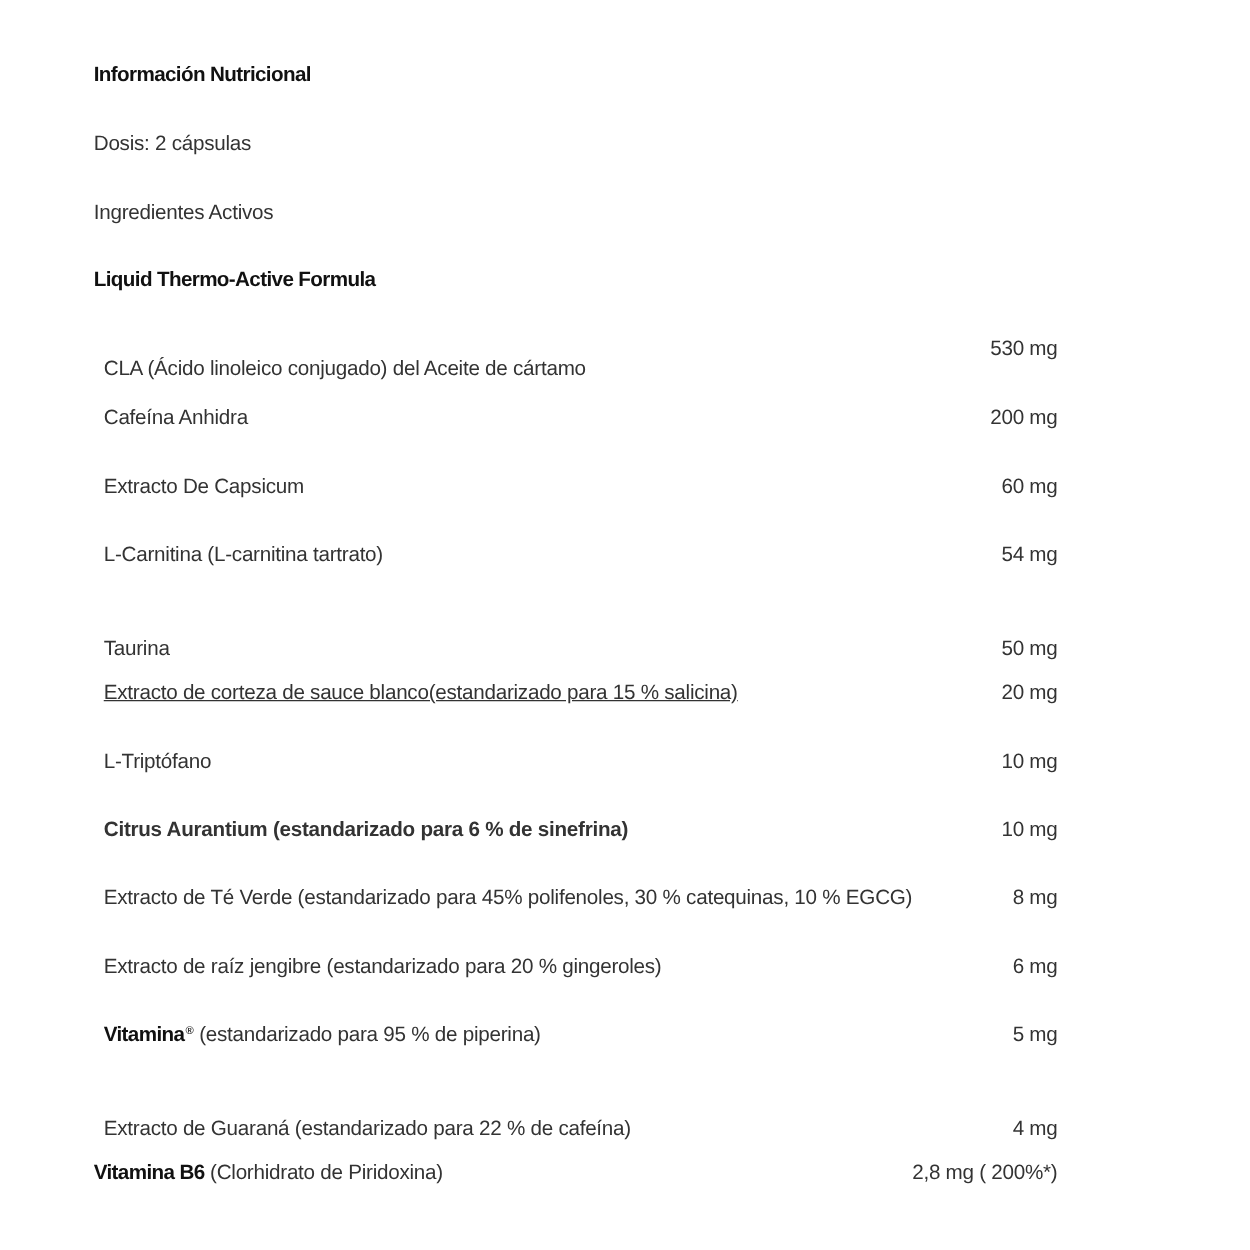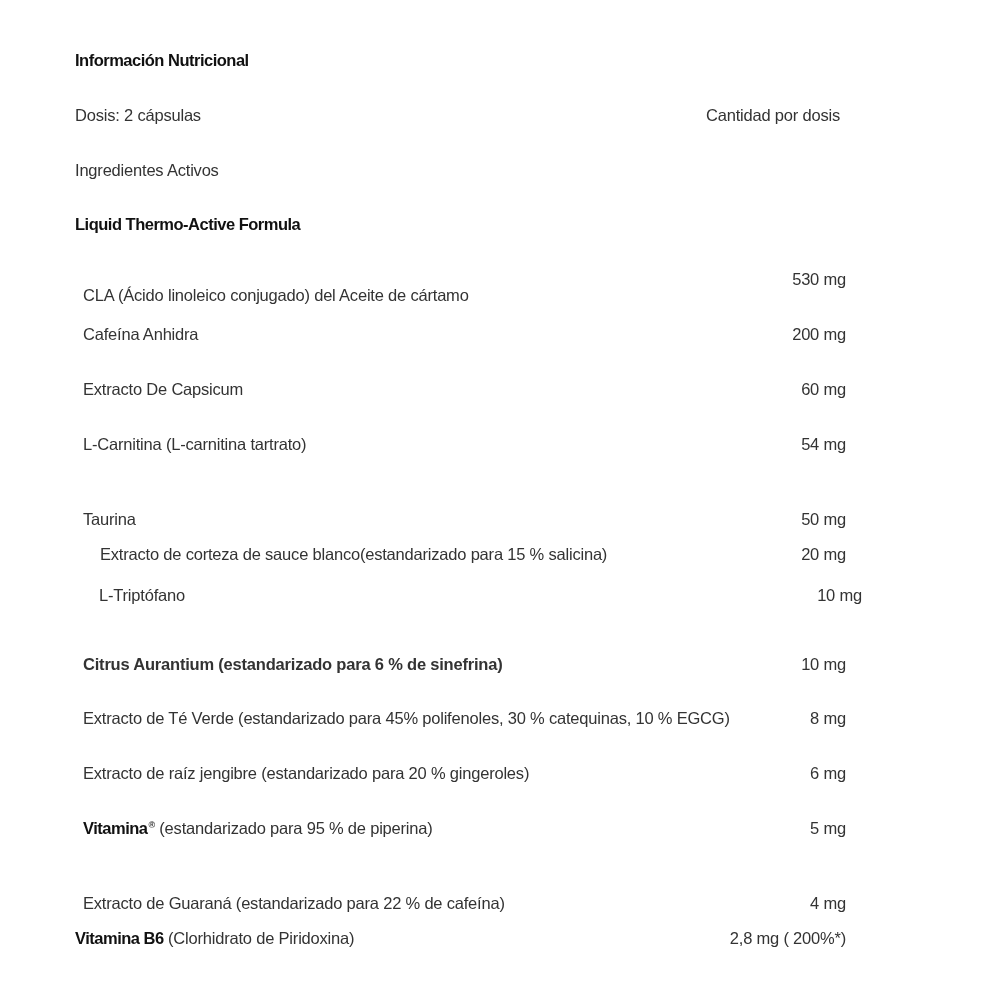"Cantidad por dosis" span.right { html: <span>Cantidad por dosis</span> -> none }
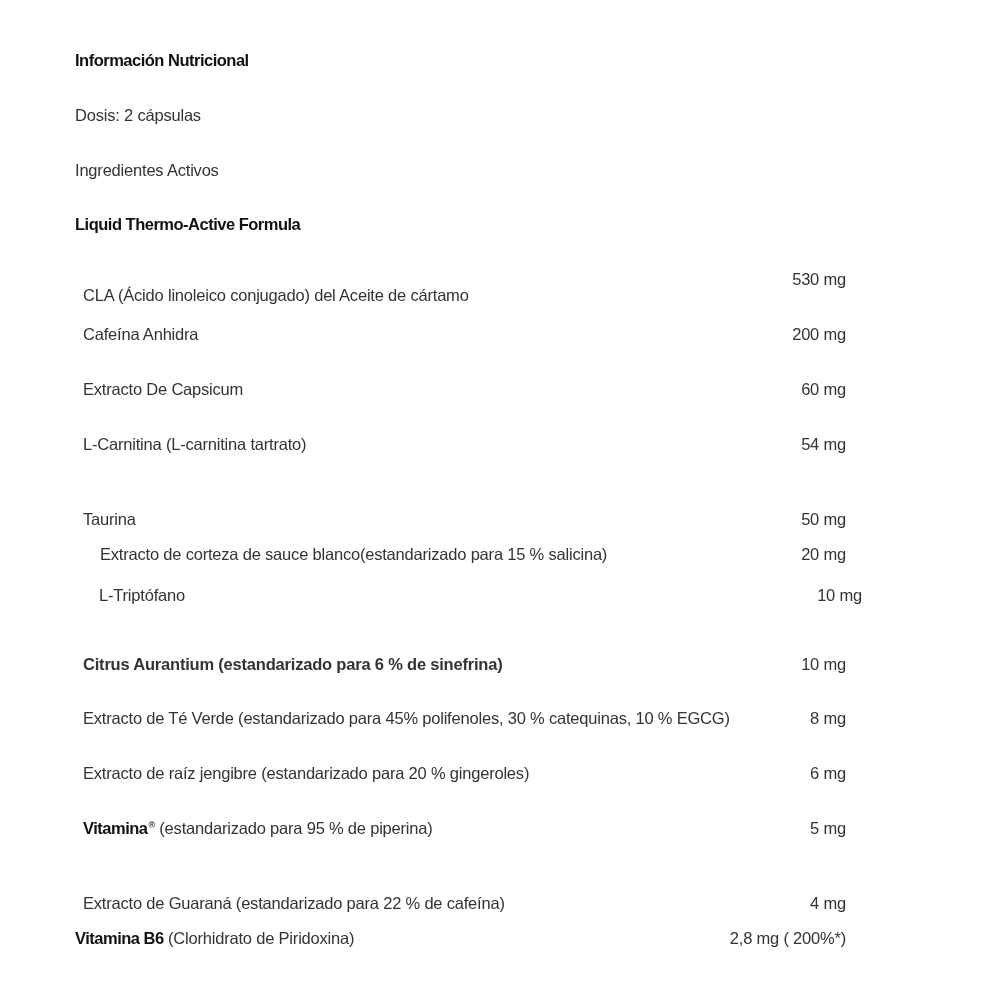"Extracto de corteza de sauce" span.left { left: 100px -> 83px; text-decoration: none -> underline }
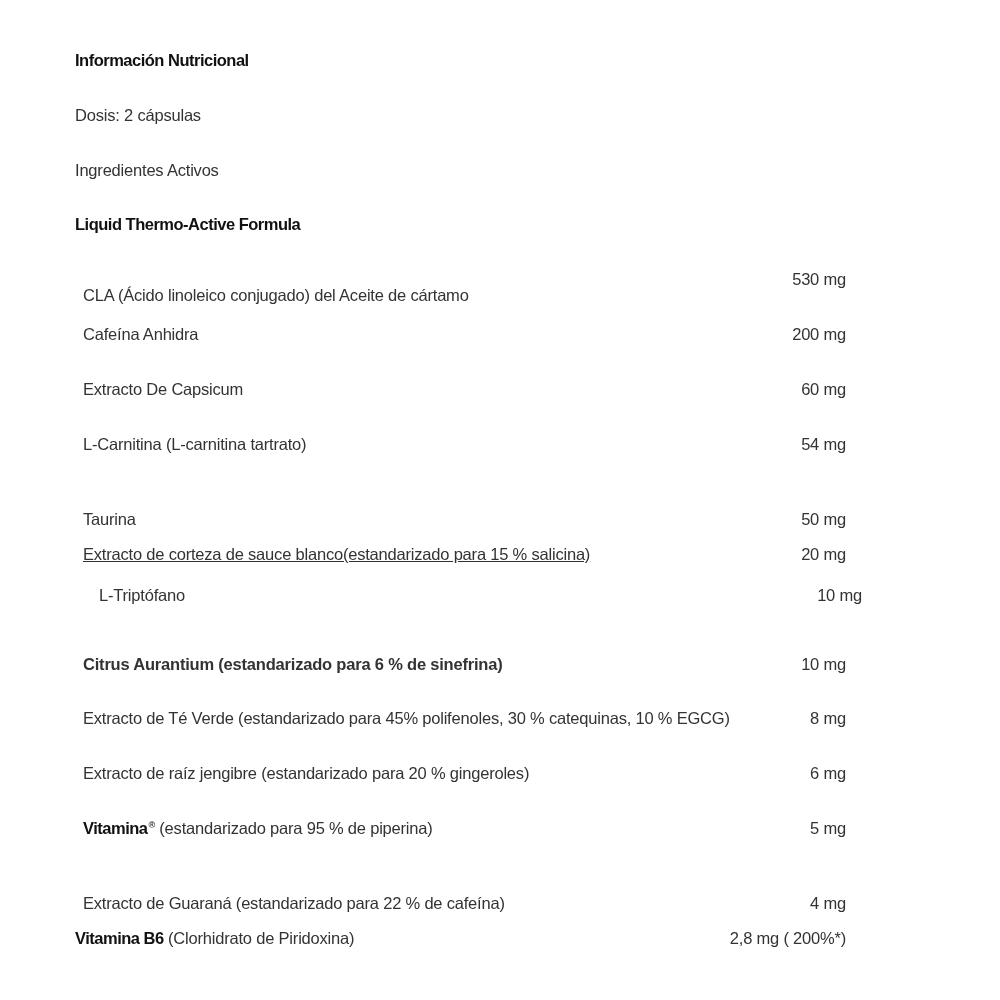"L-Triptófano" div.line { margin-left: 16px -> none; top: 580px -> 594px }
